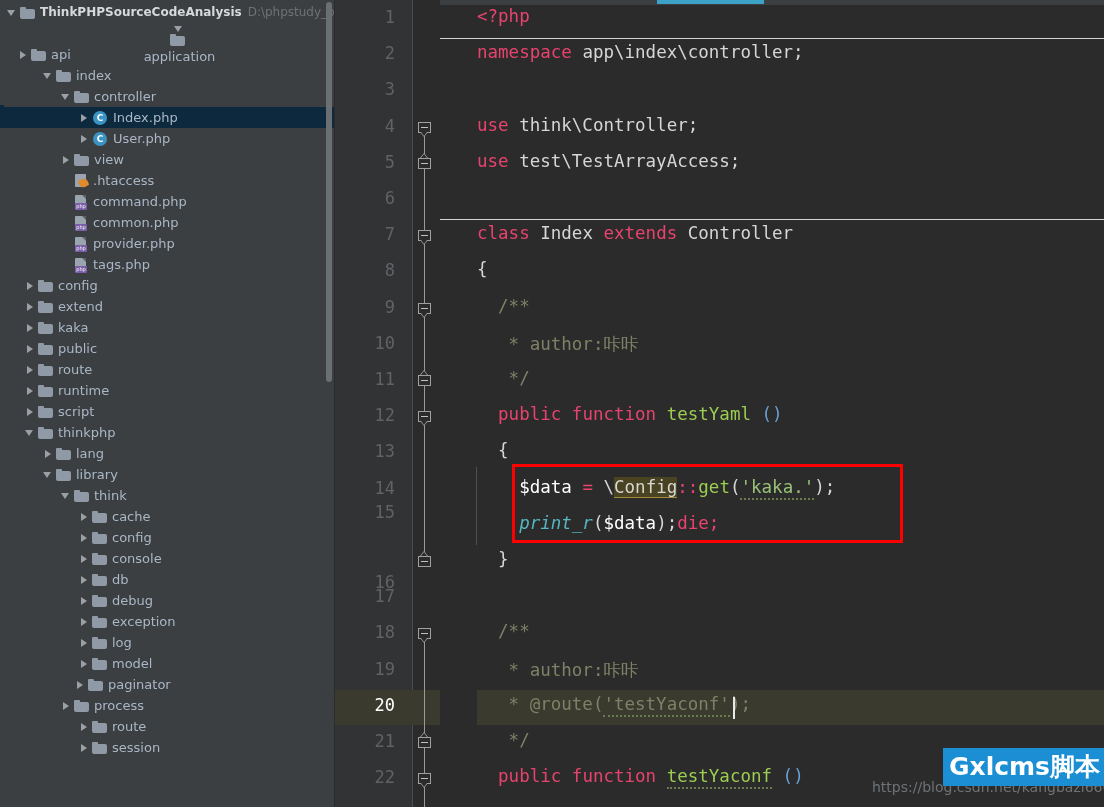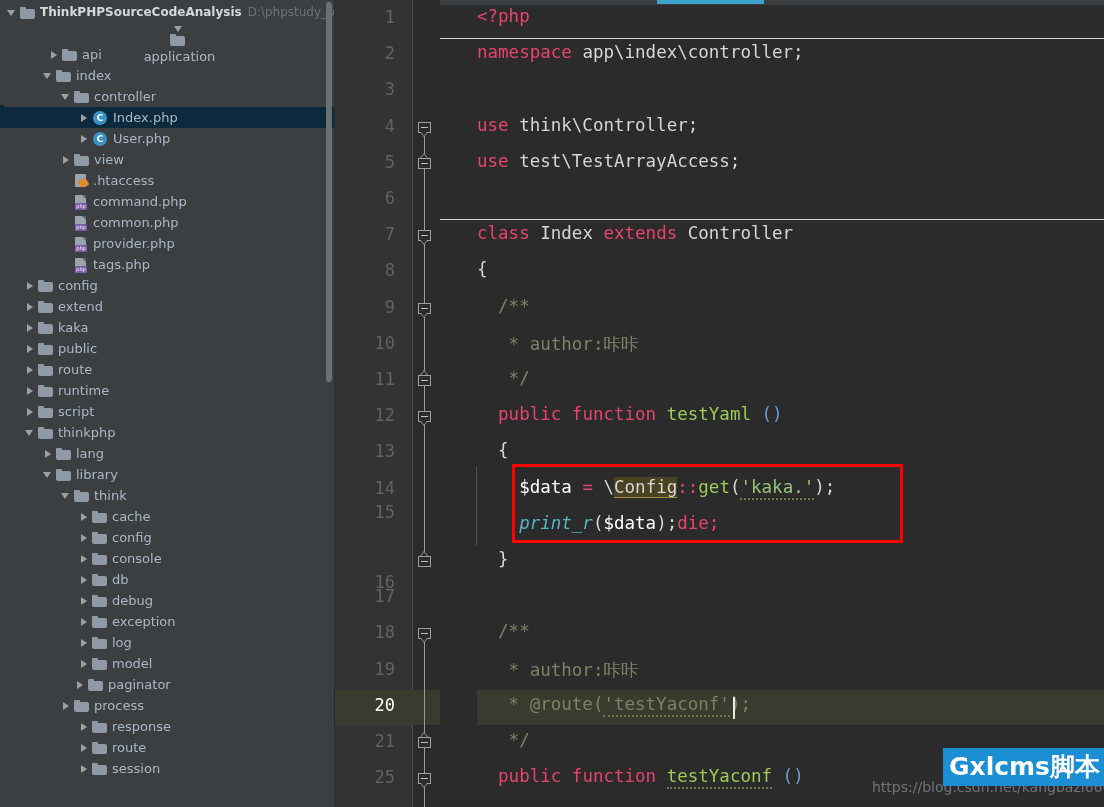"api" div.row { padding-left: 48px -> 17px }
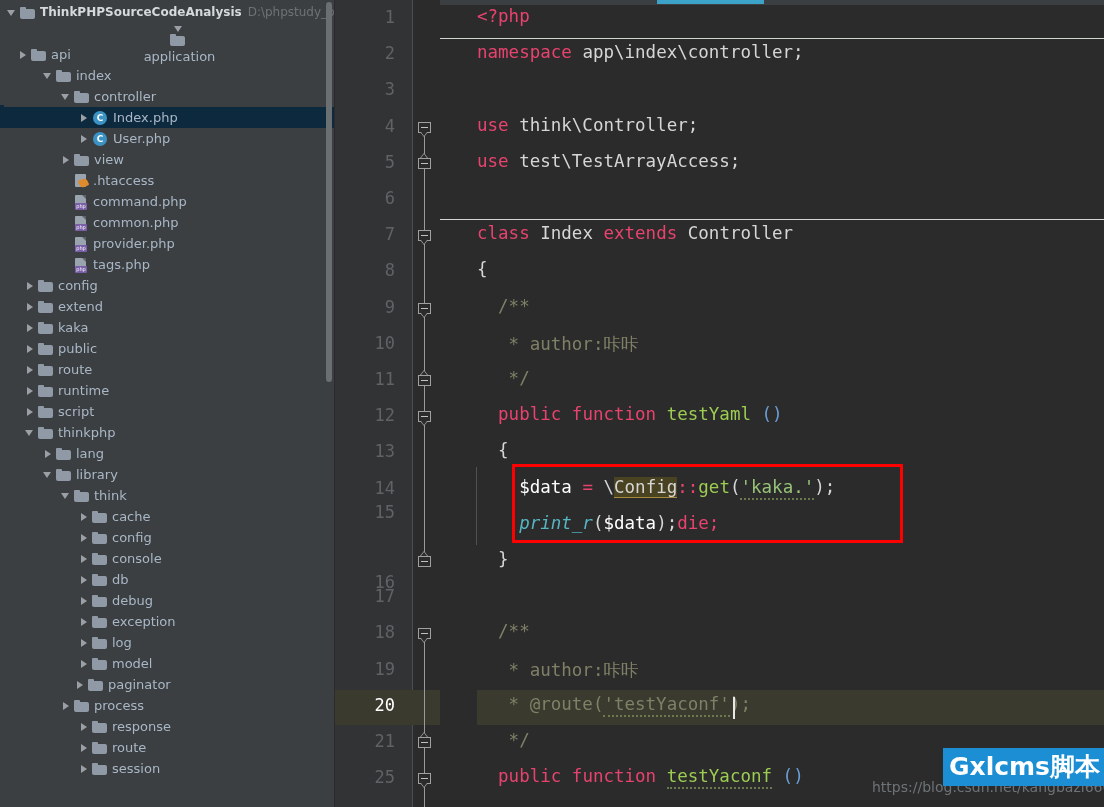"response" div.row { html: <div> <span></span> <span> <i></i> </span> <span>response</span> </div> -> none }
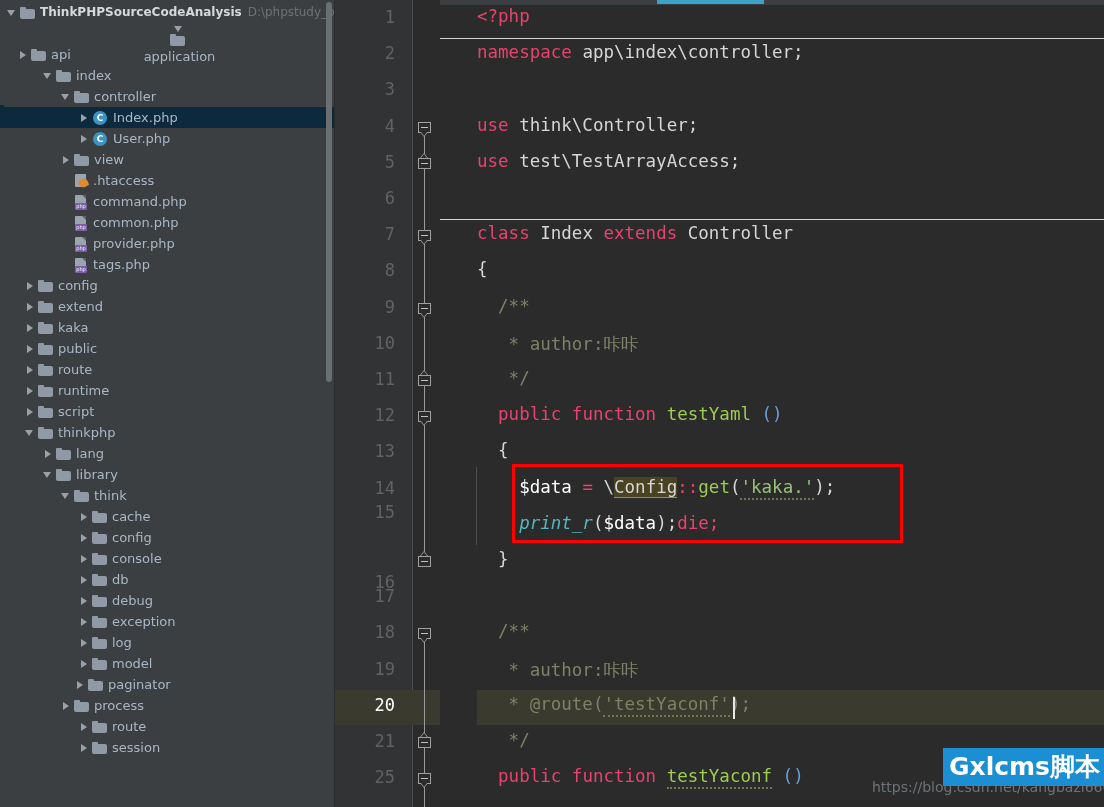"25" div.lnum { text: 25 -> 22 }
